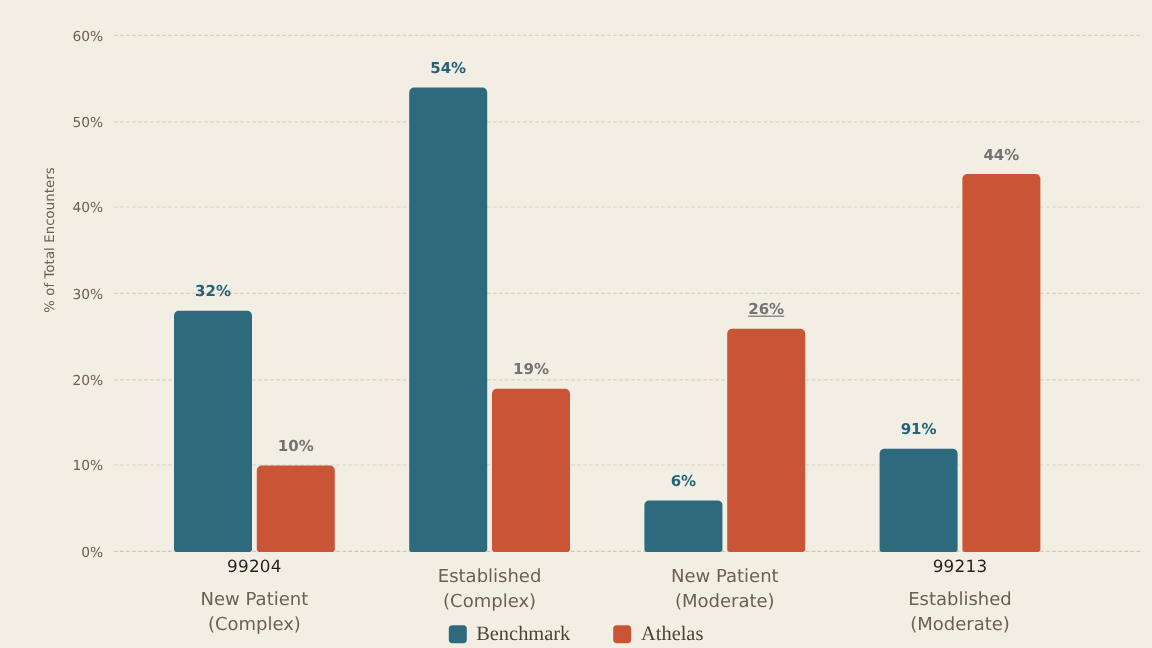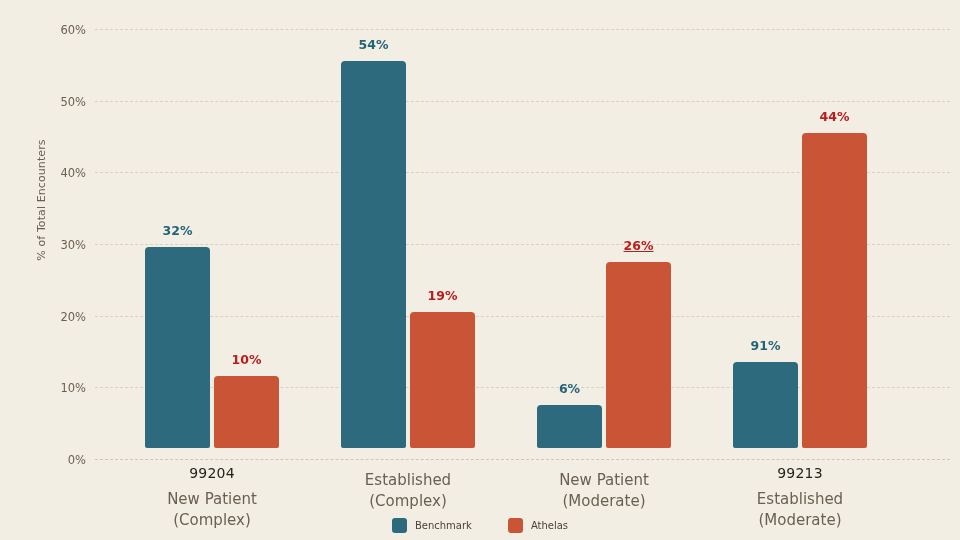"54%" .bar-wrap { bottom: 12px -> 0 }
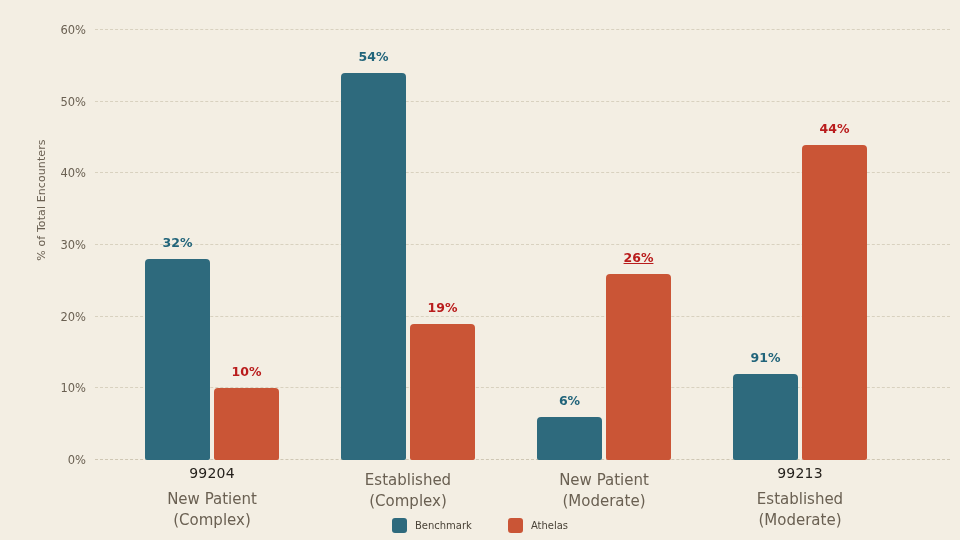"44%" .bar-value.athelas { color: #b91c1c -> #737373 }
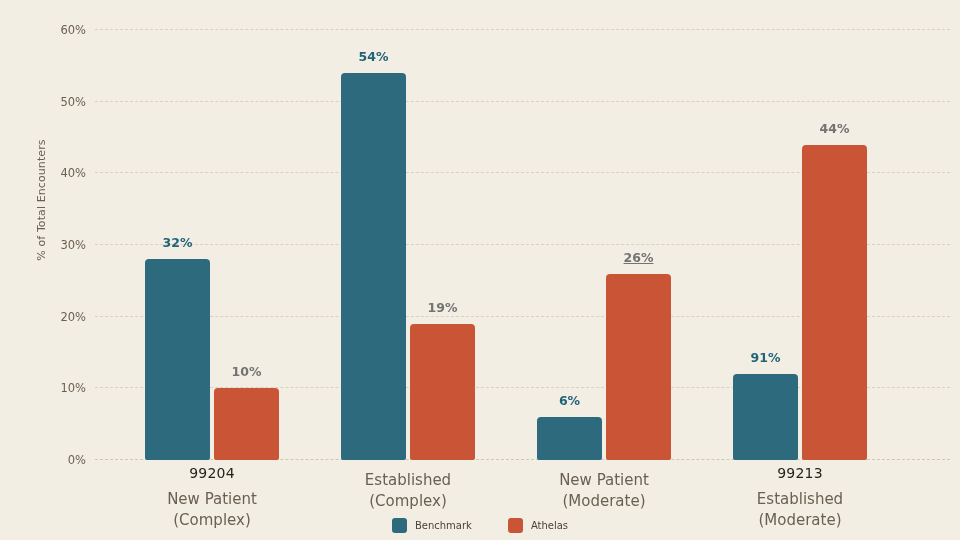"Benchmark" .legend-label { font-family: none -> Liberation Serif, serif; font-size: 10px -> 17px }
